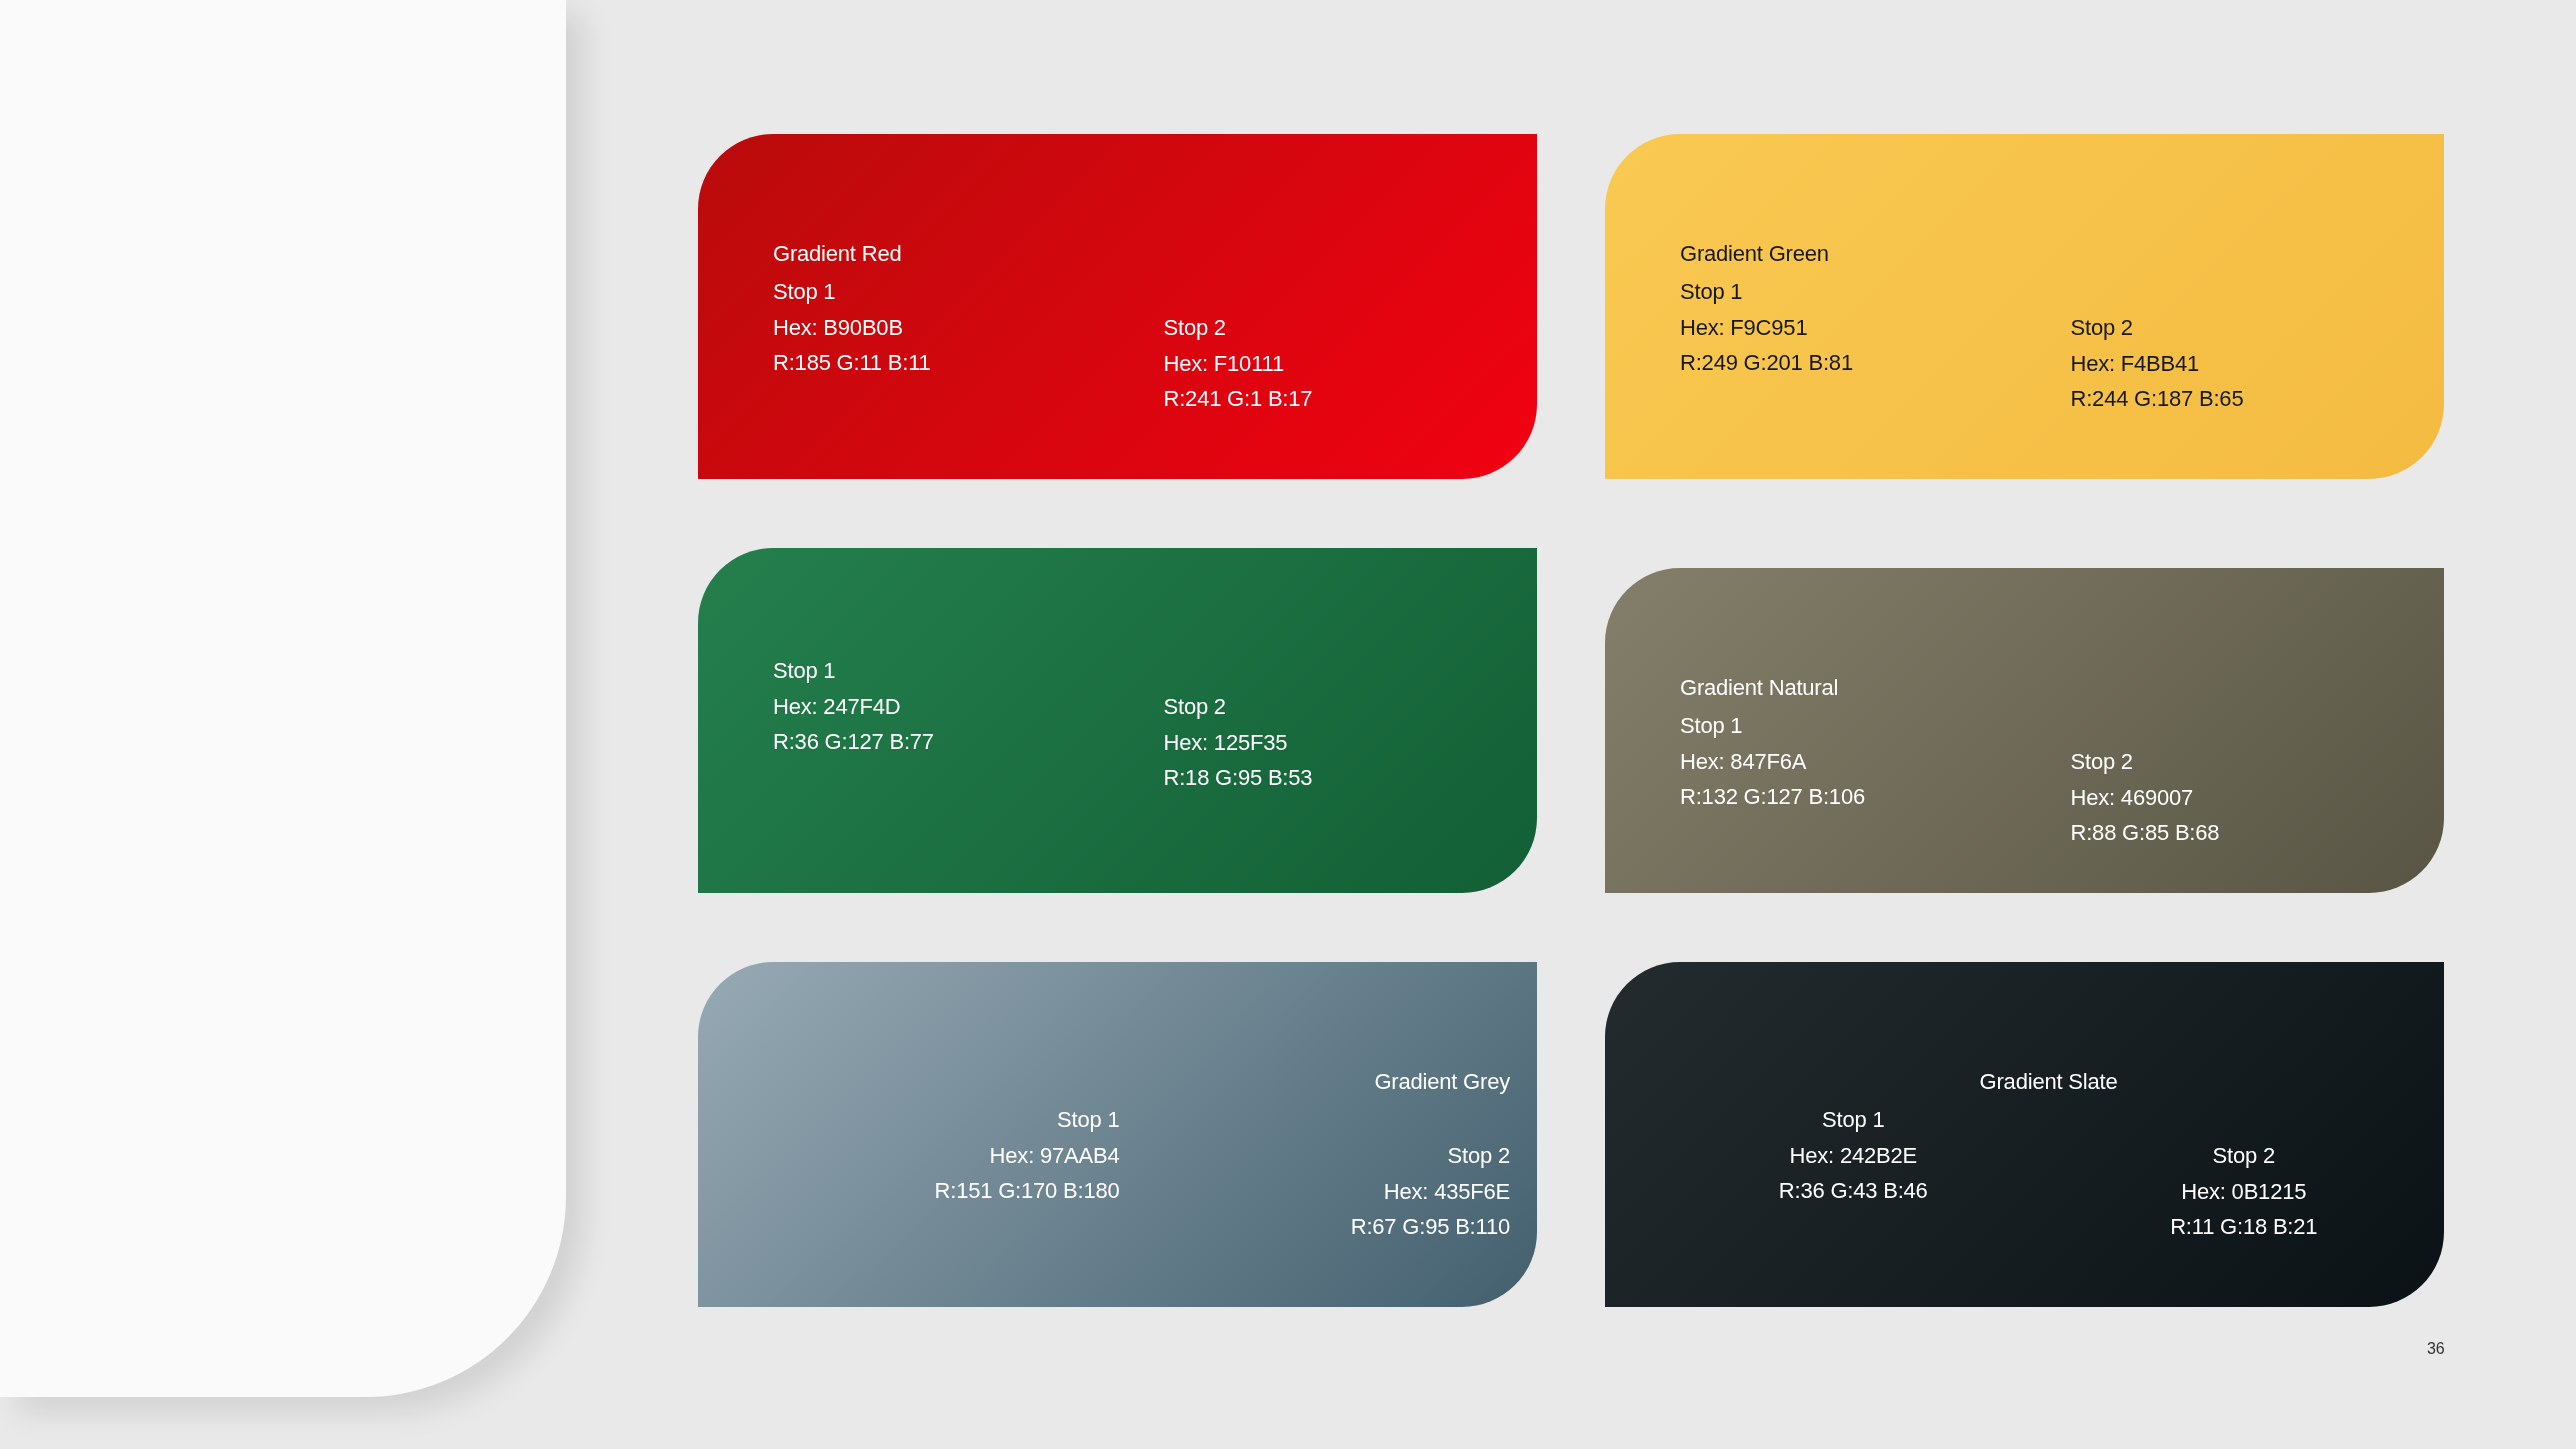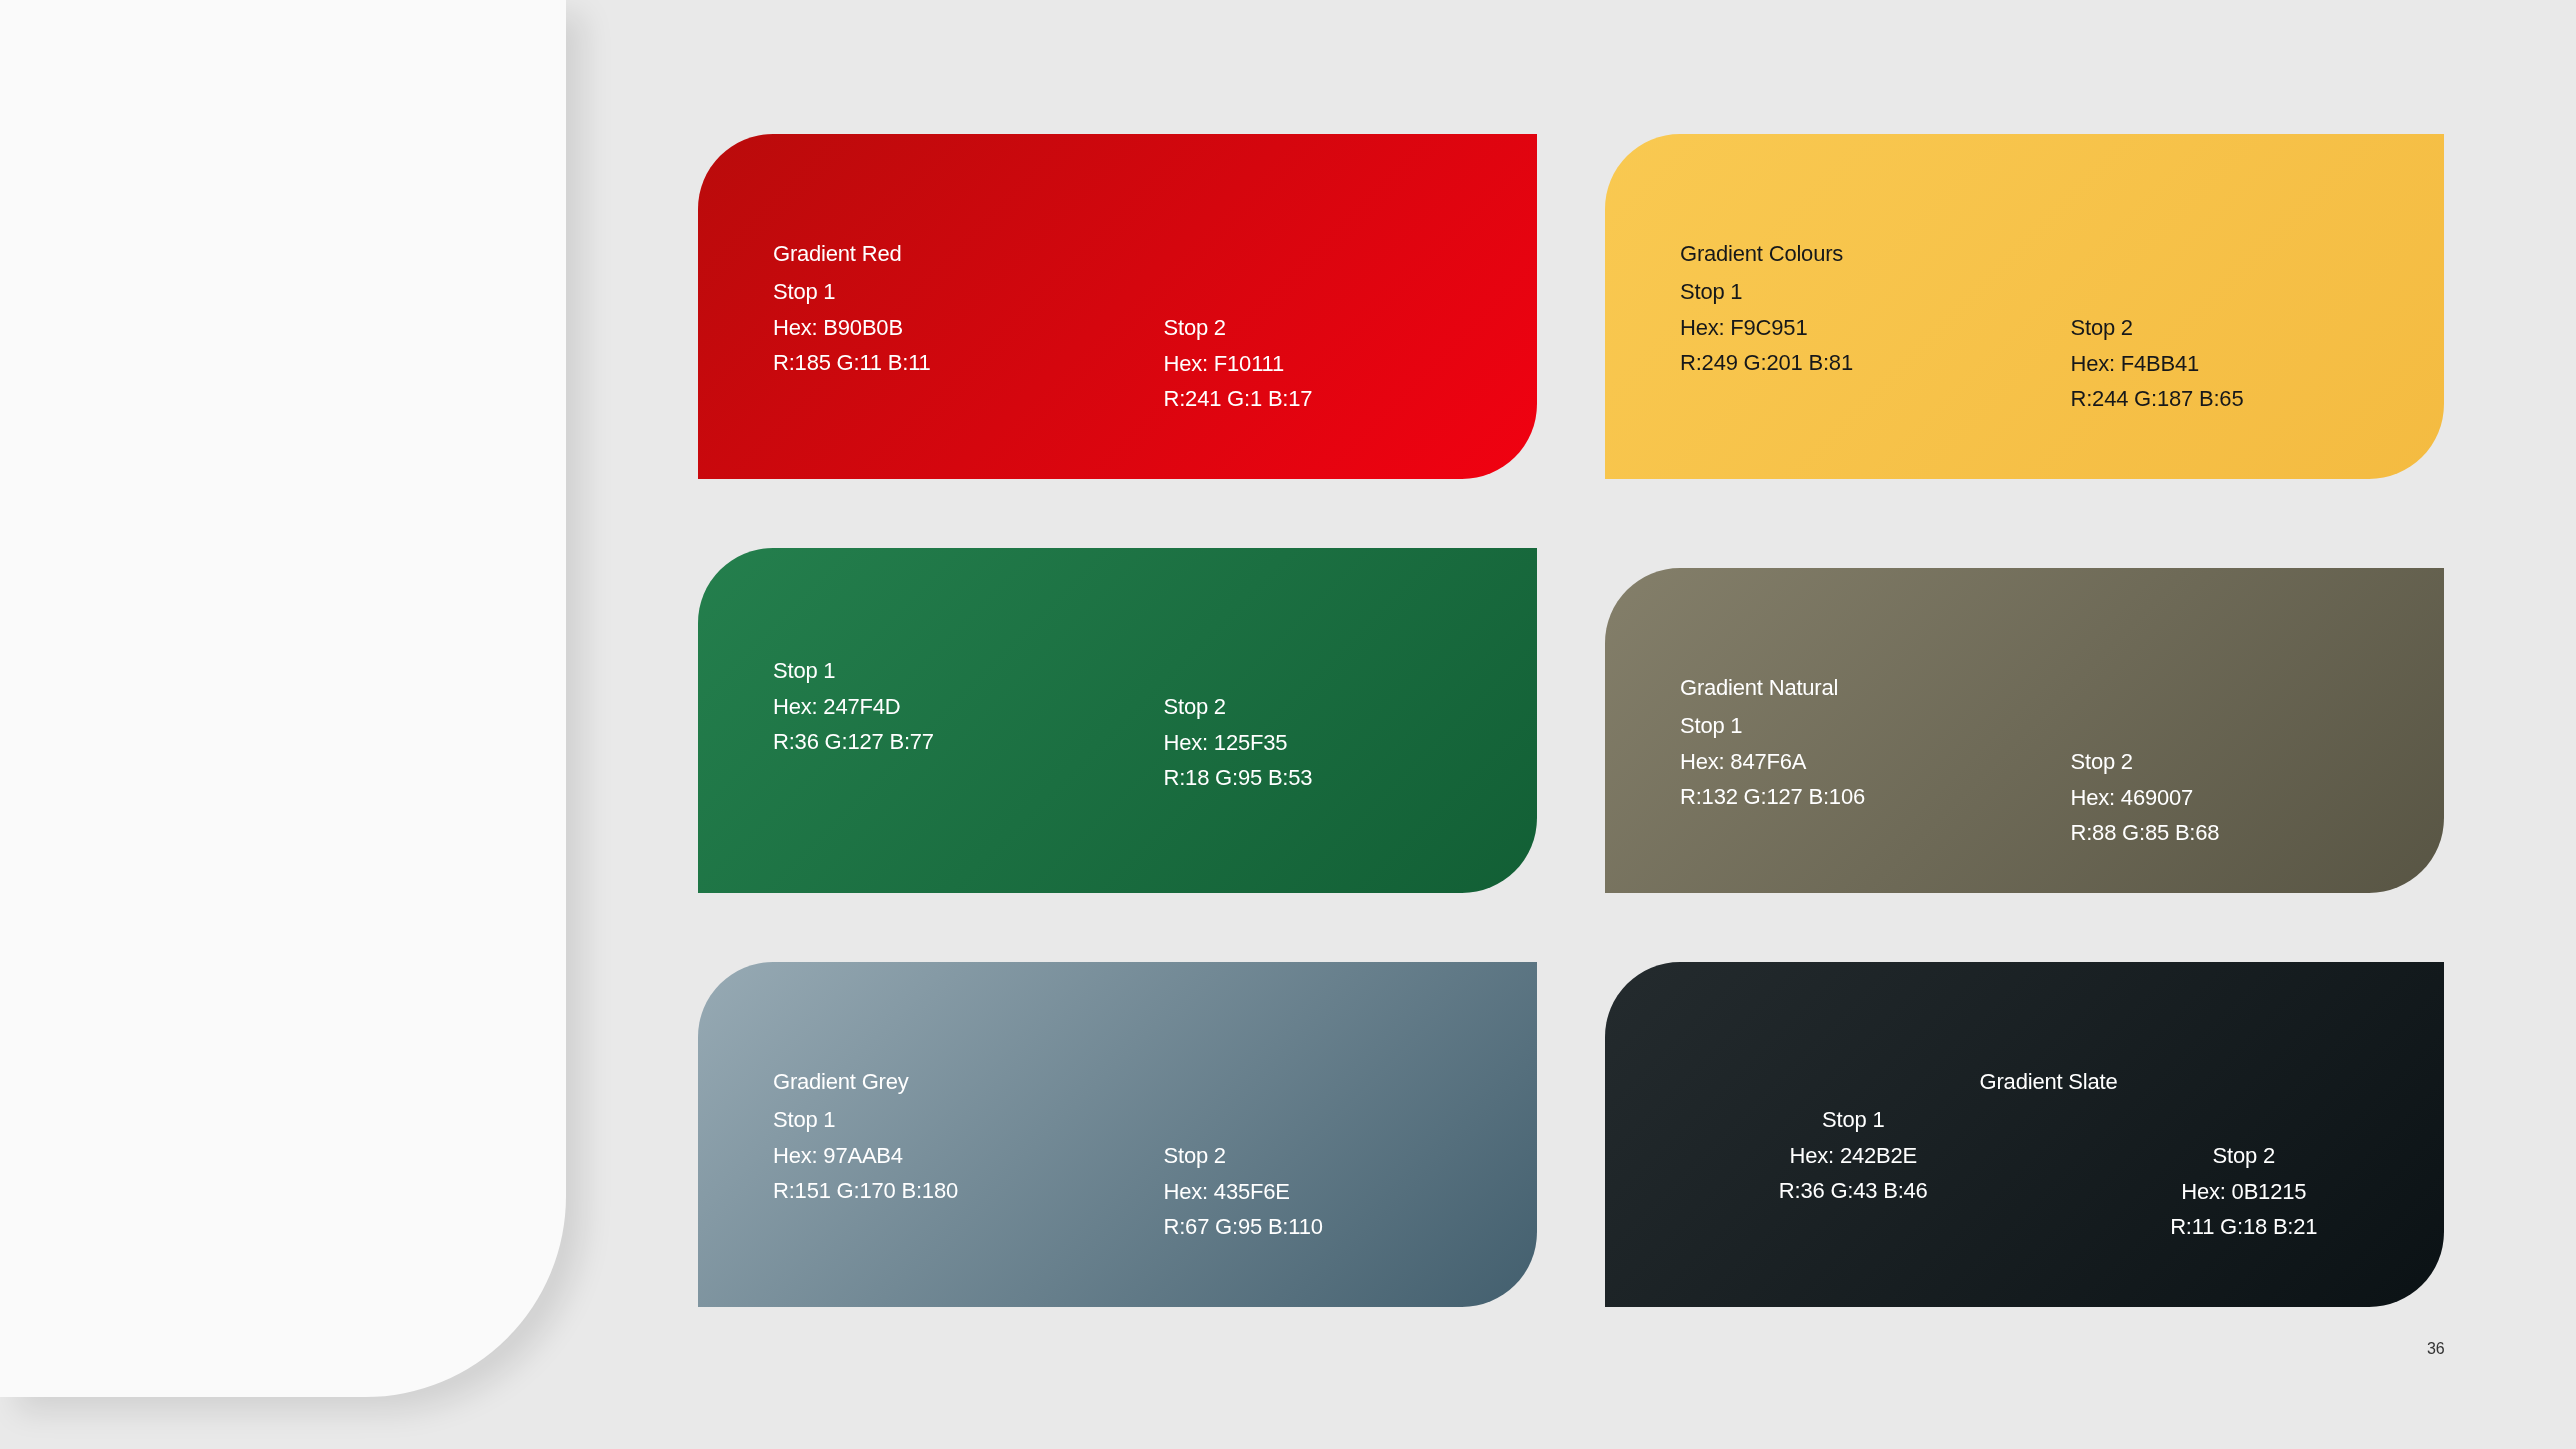"Gradient Colours" div.card-title { text: Colours -> Green }
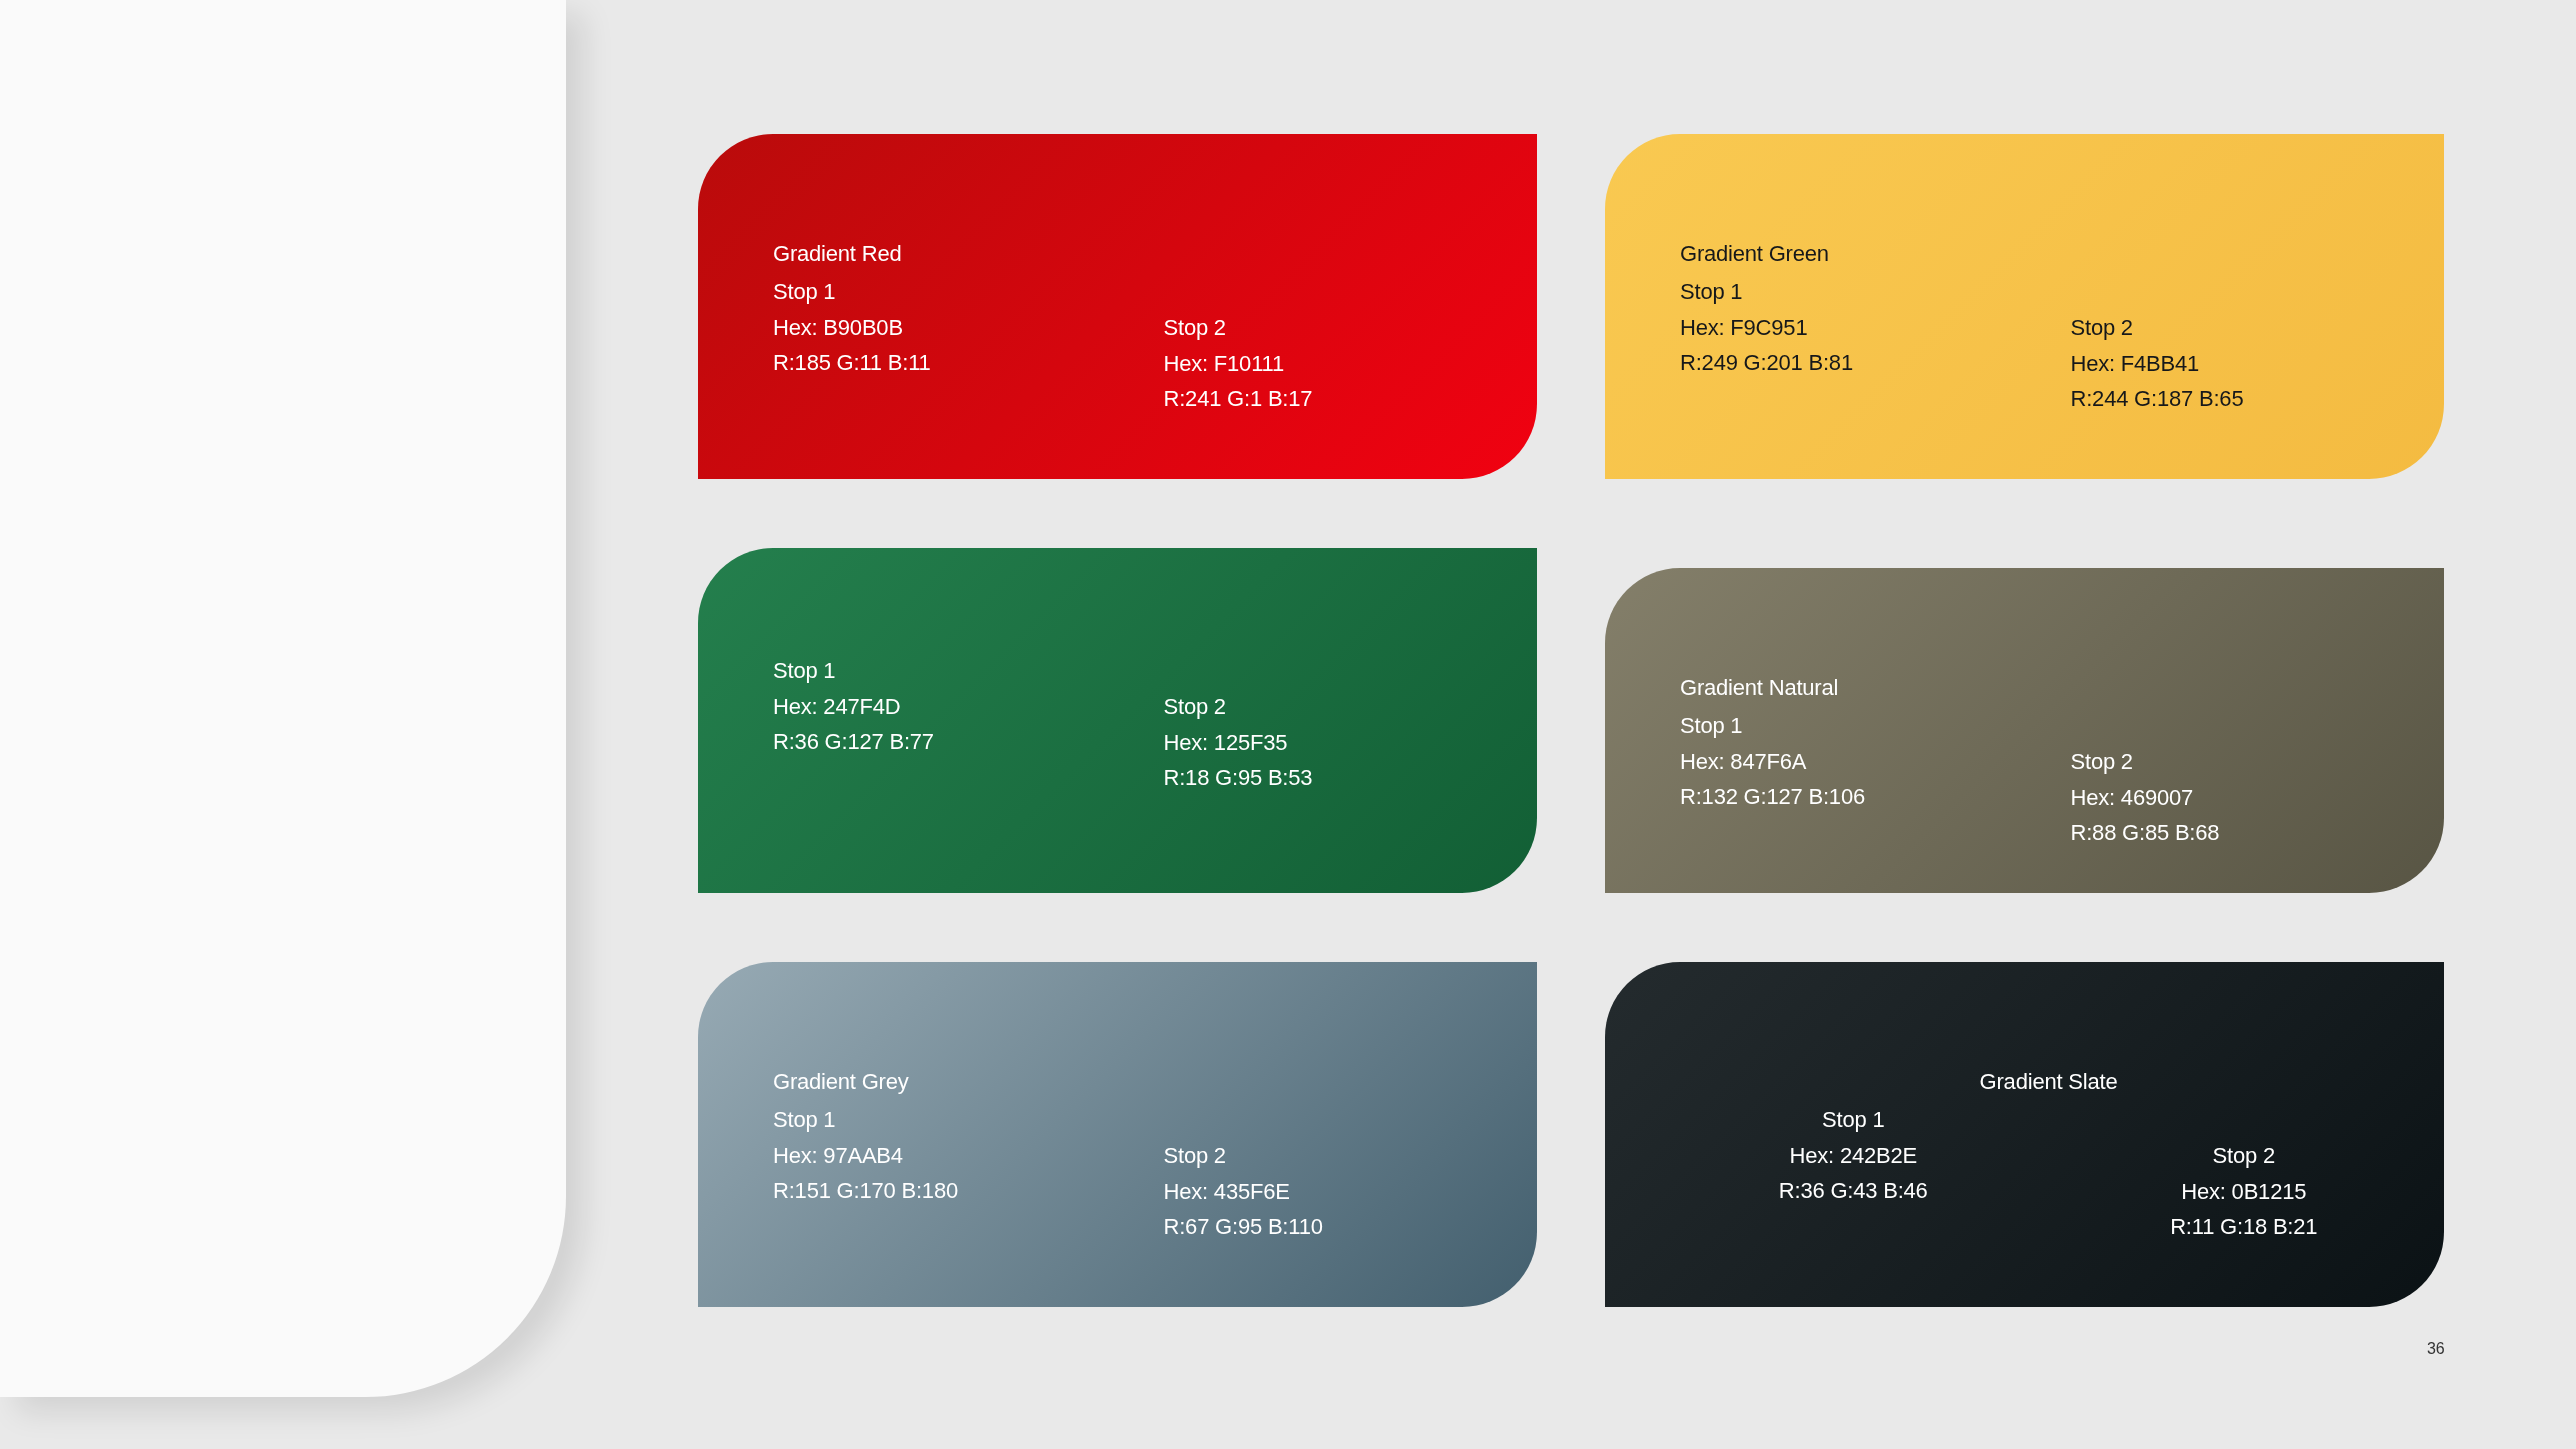"Gradient Grey" div.gradient-card { text-align: none -> right }
